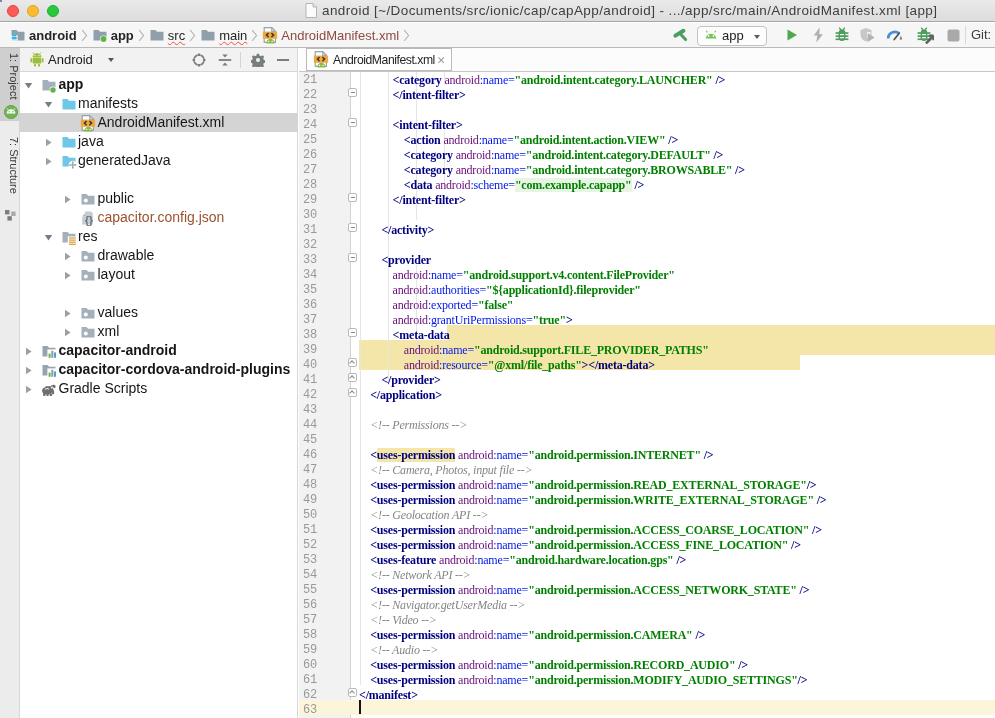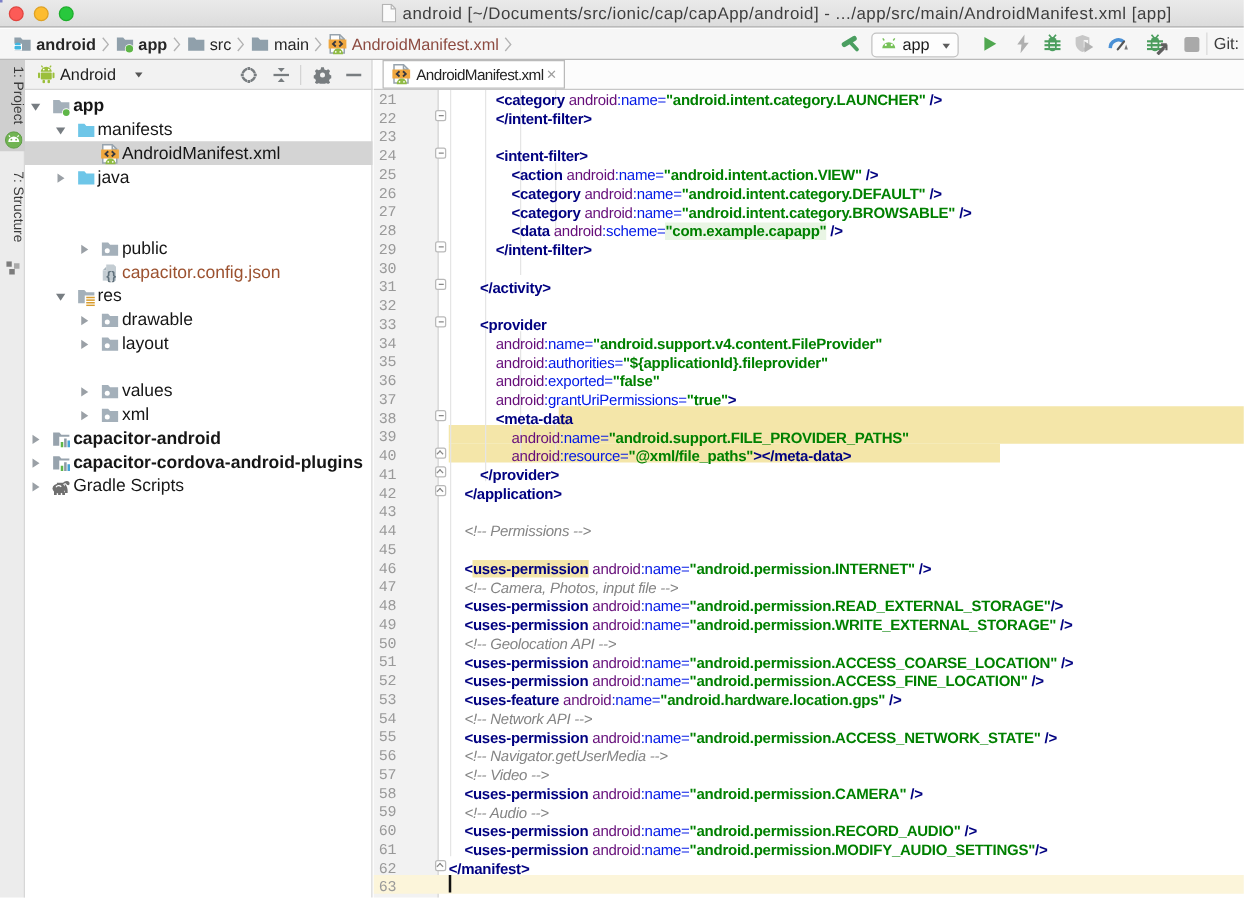"src" .wavy { text-decoration: none -> underline }
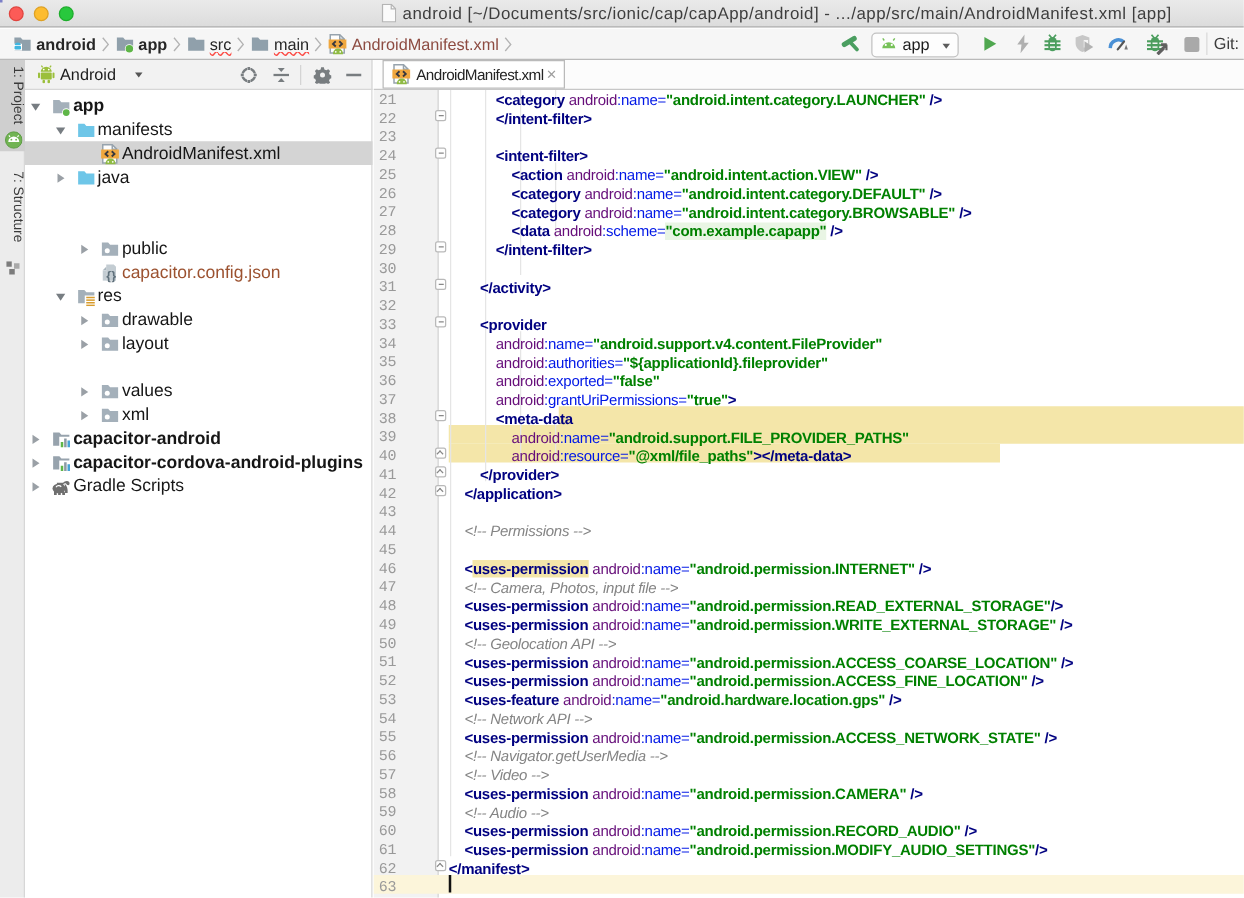"<category" #code { font-family: Liberation Sans, sans-serif -> Liberation Serif, serif }
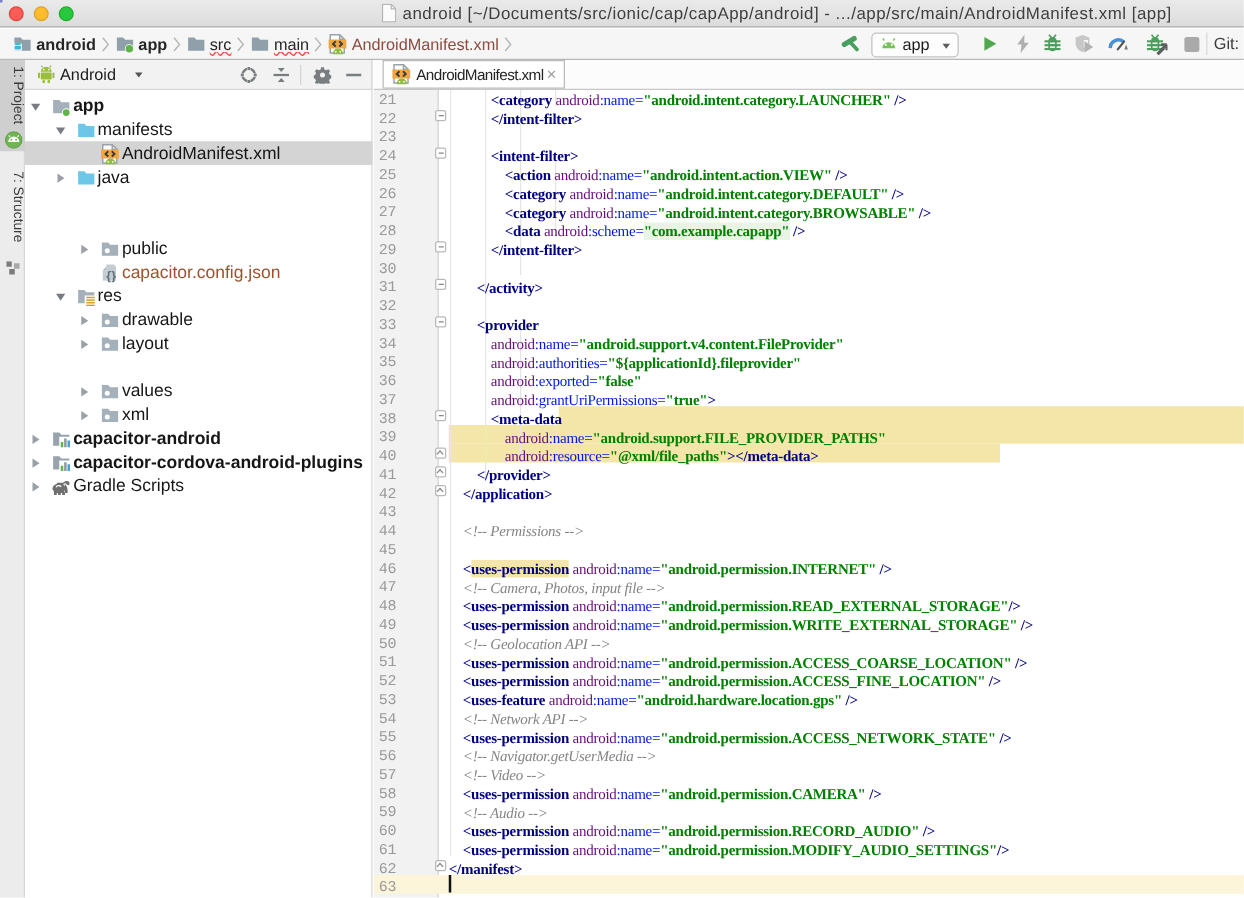"generatedJava" div.trow { html: none -> <div> <span><svg> <path></path> </svg></span> <span><svg> <path></path> <circle></circle> <g> <path></path> </g> <circle></circle> </svg></span> <span>generatedJava</span> </div> }
